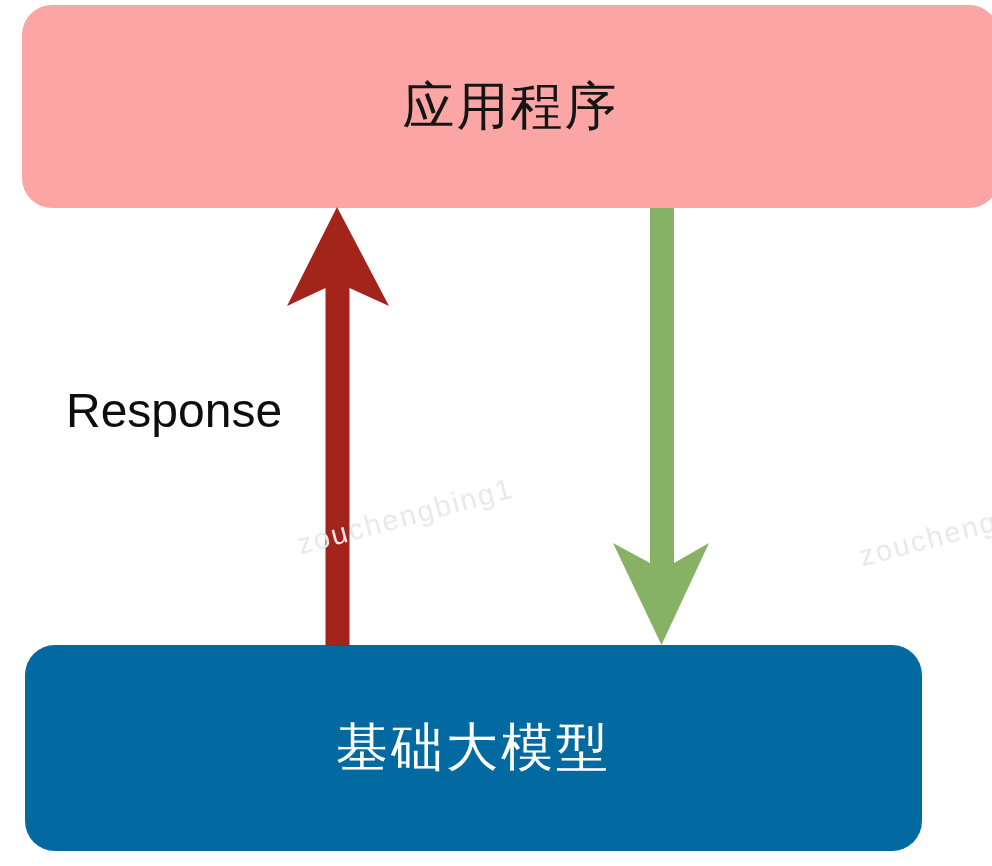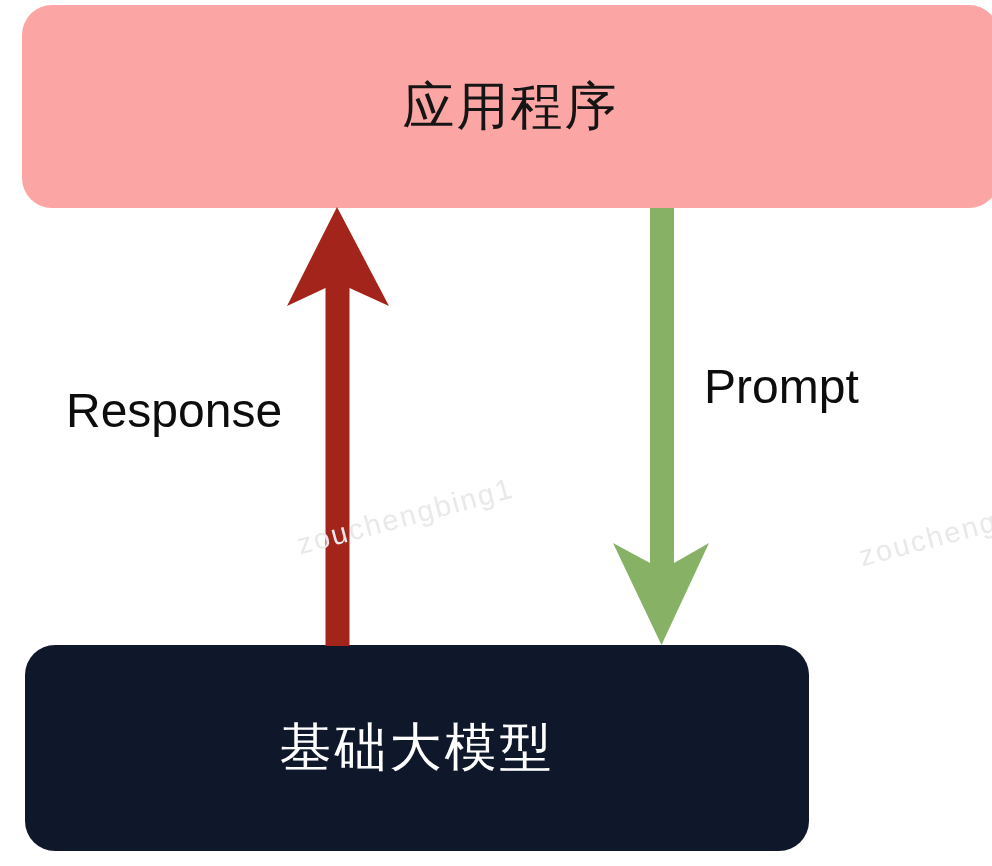"Prompt" div.edge-label { html: <div>Prompt</div> -> none }
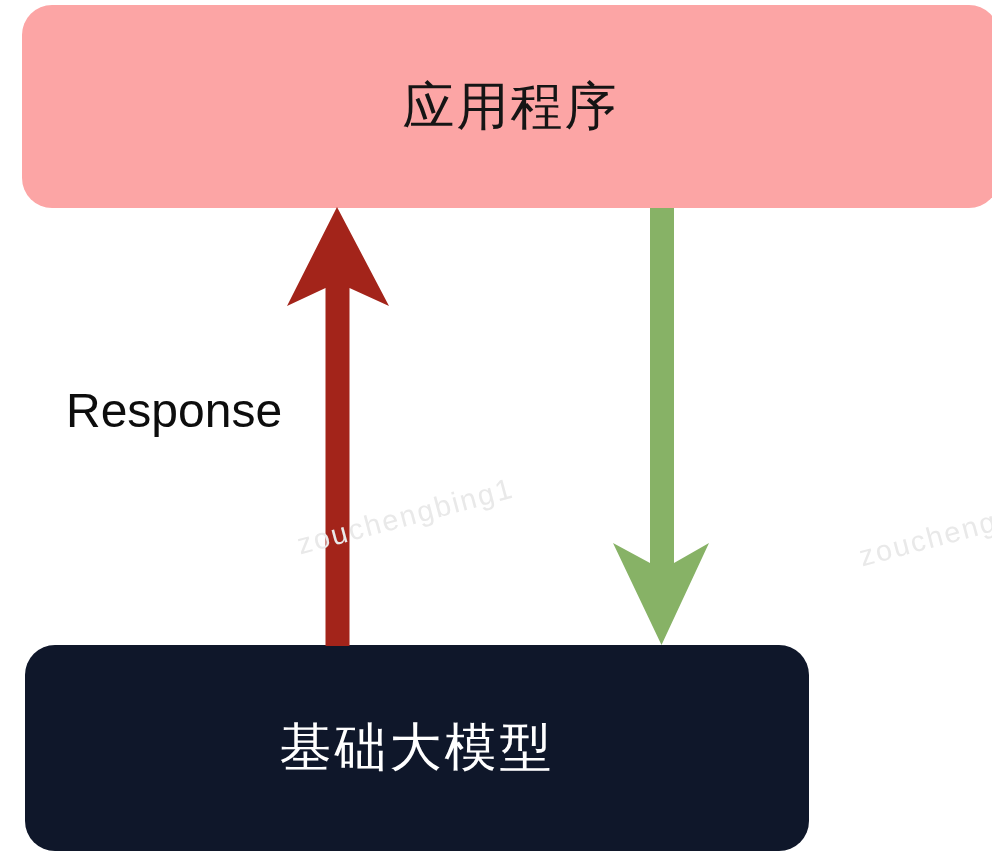"基础大模型" .node-bottom { background: #0f172a -> #0369a1; width: 784px -> 897px }
